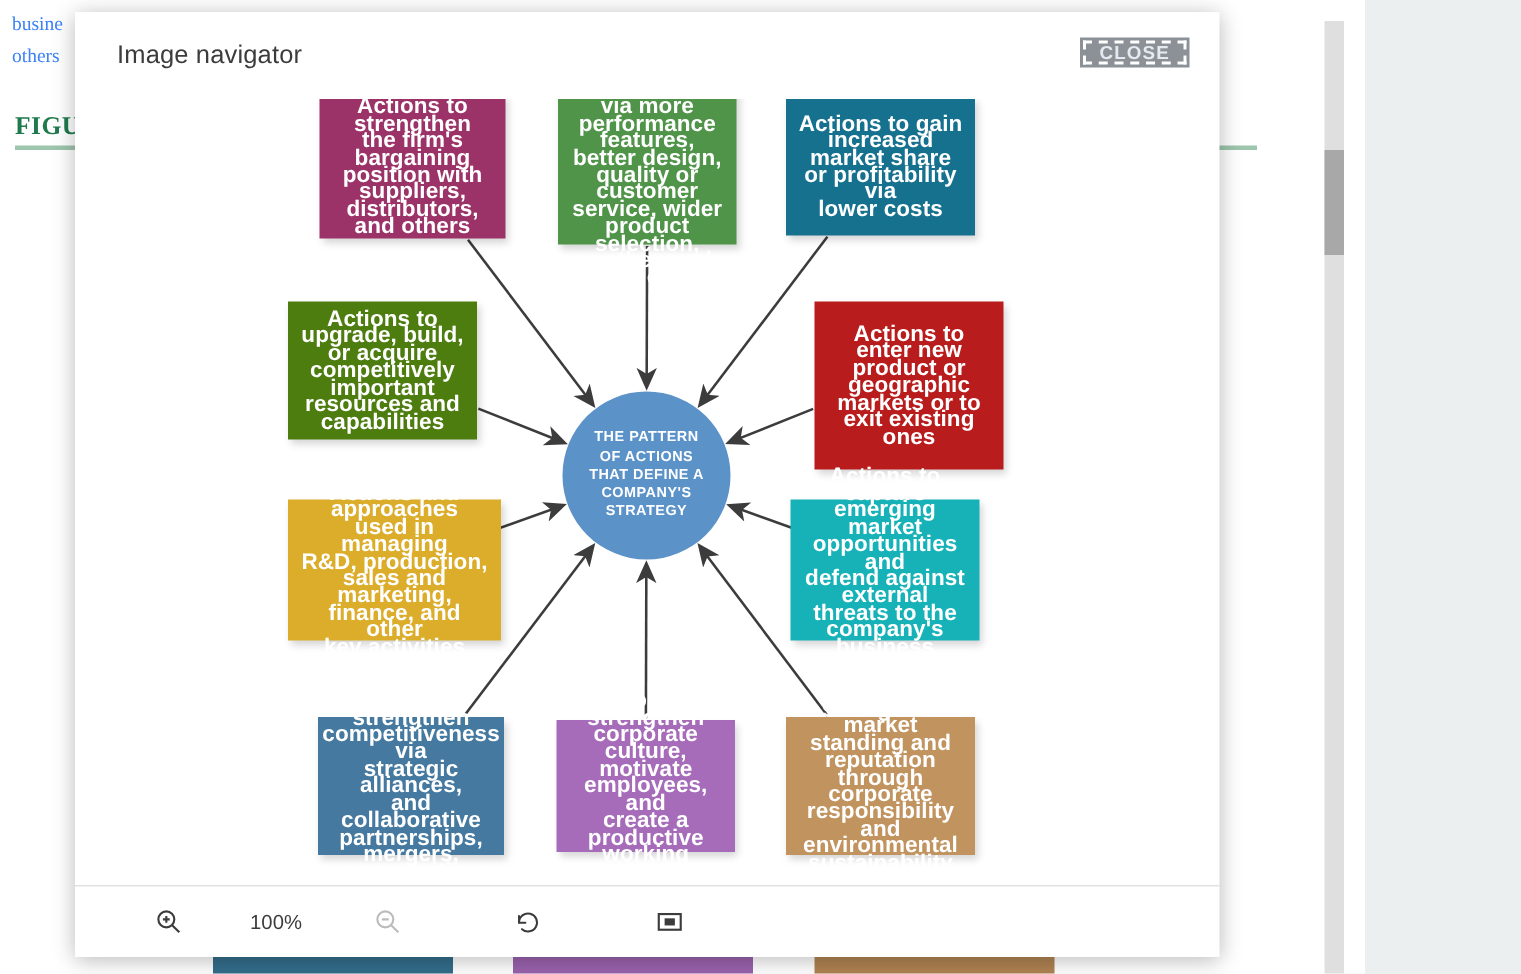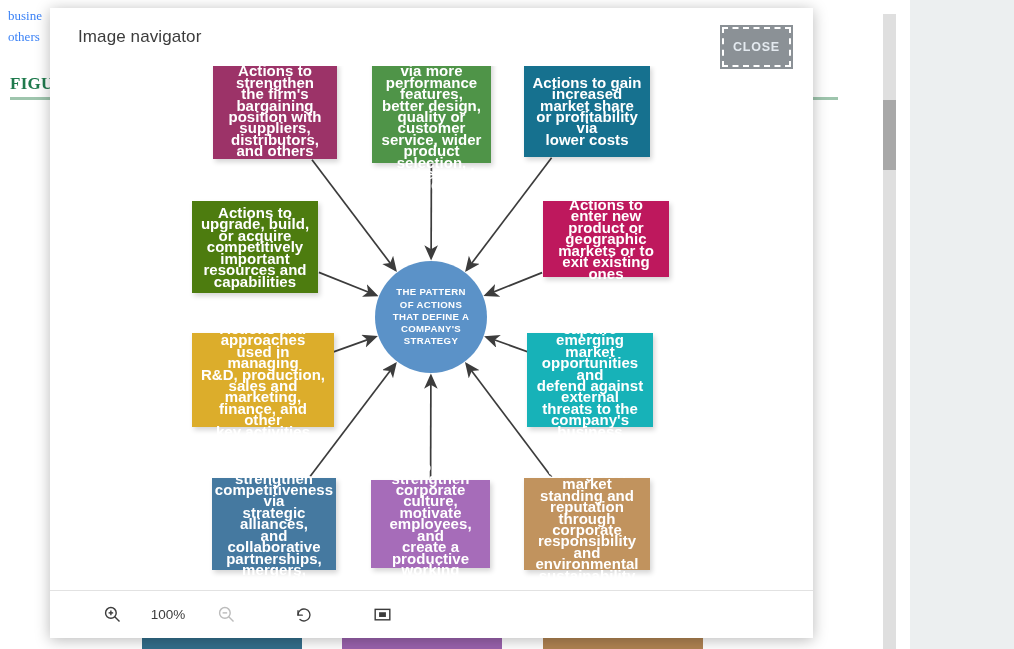"CLOSE" #close-button { height: 44px -> 20px }
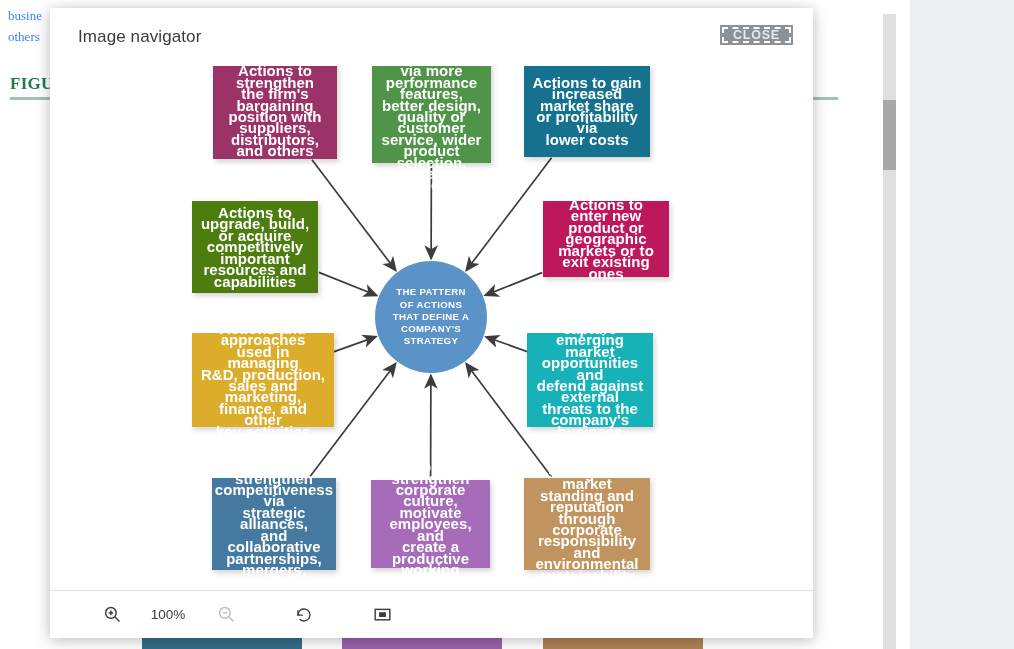"Actions to enter new" div.node { background: #be185d -> #b91c1c; height: 76px -> 112px }
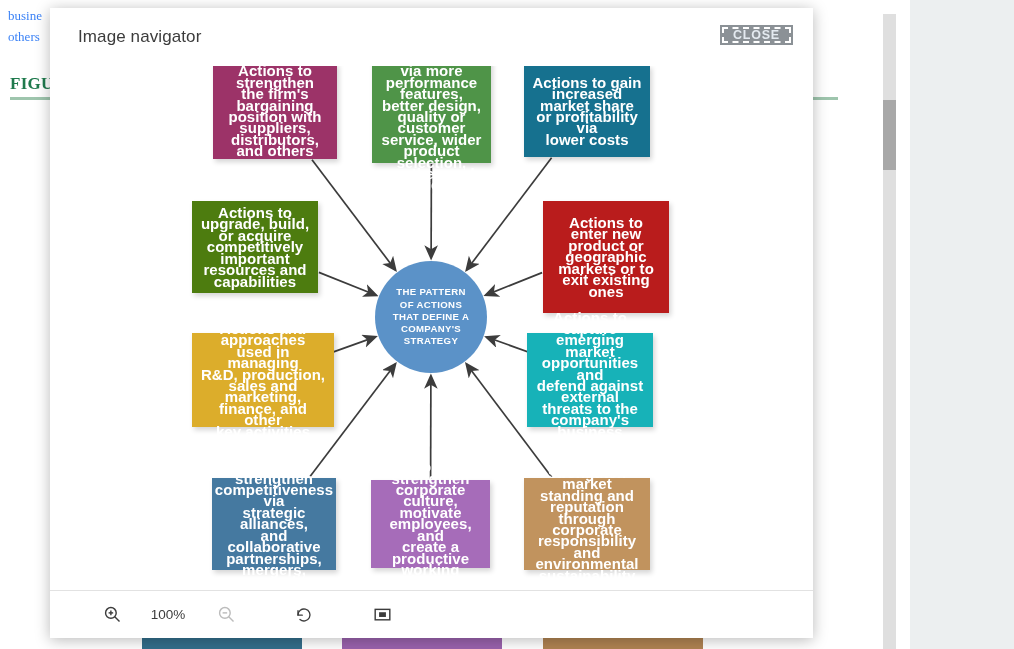"100%" #modal-footer { gap: 0 -> 16px }
